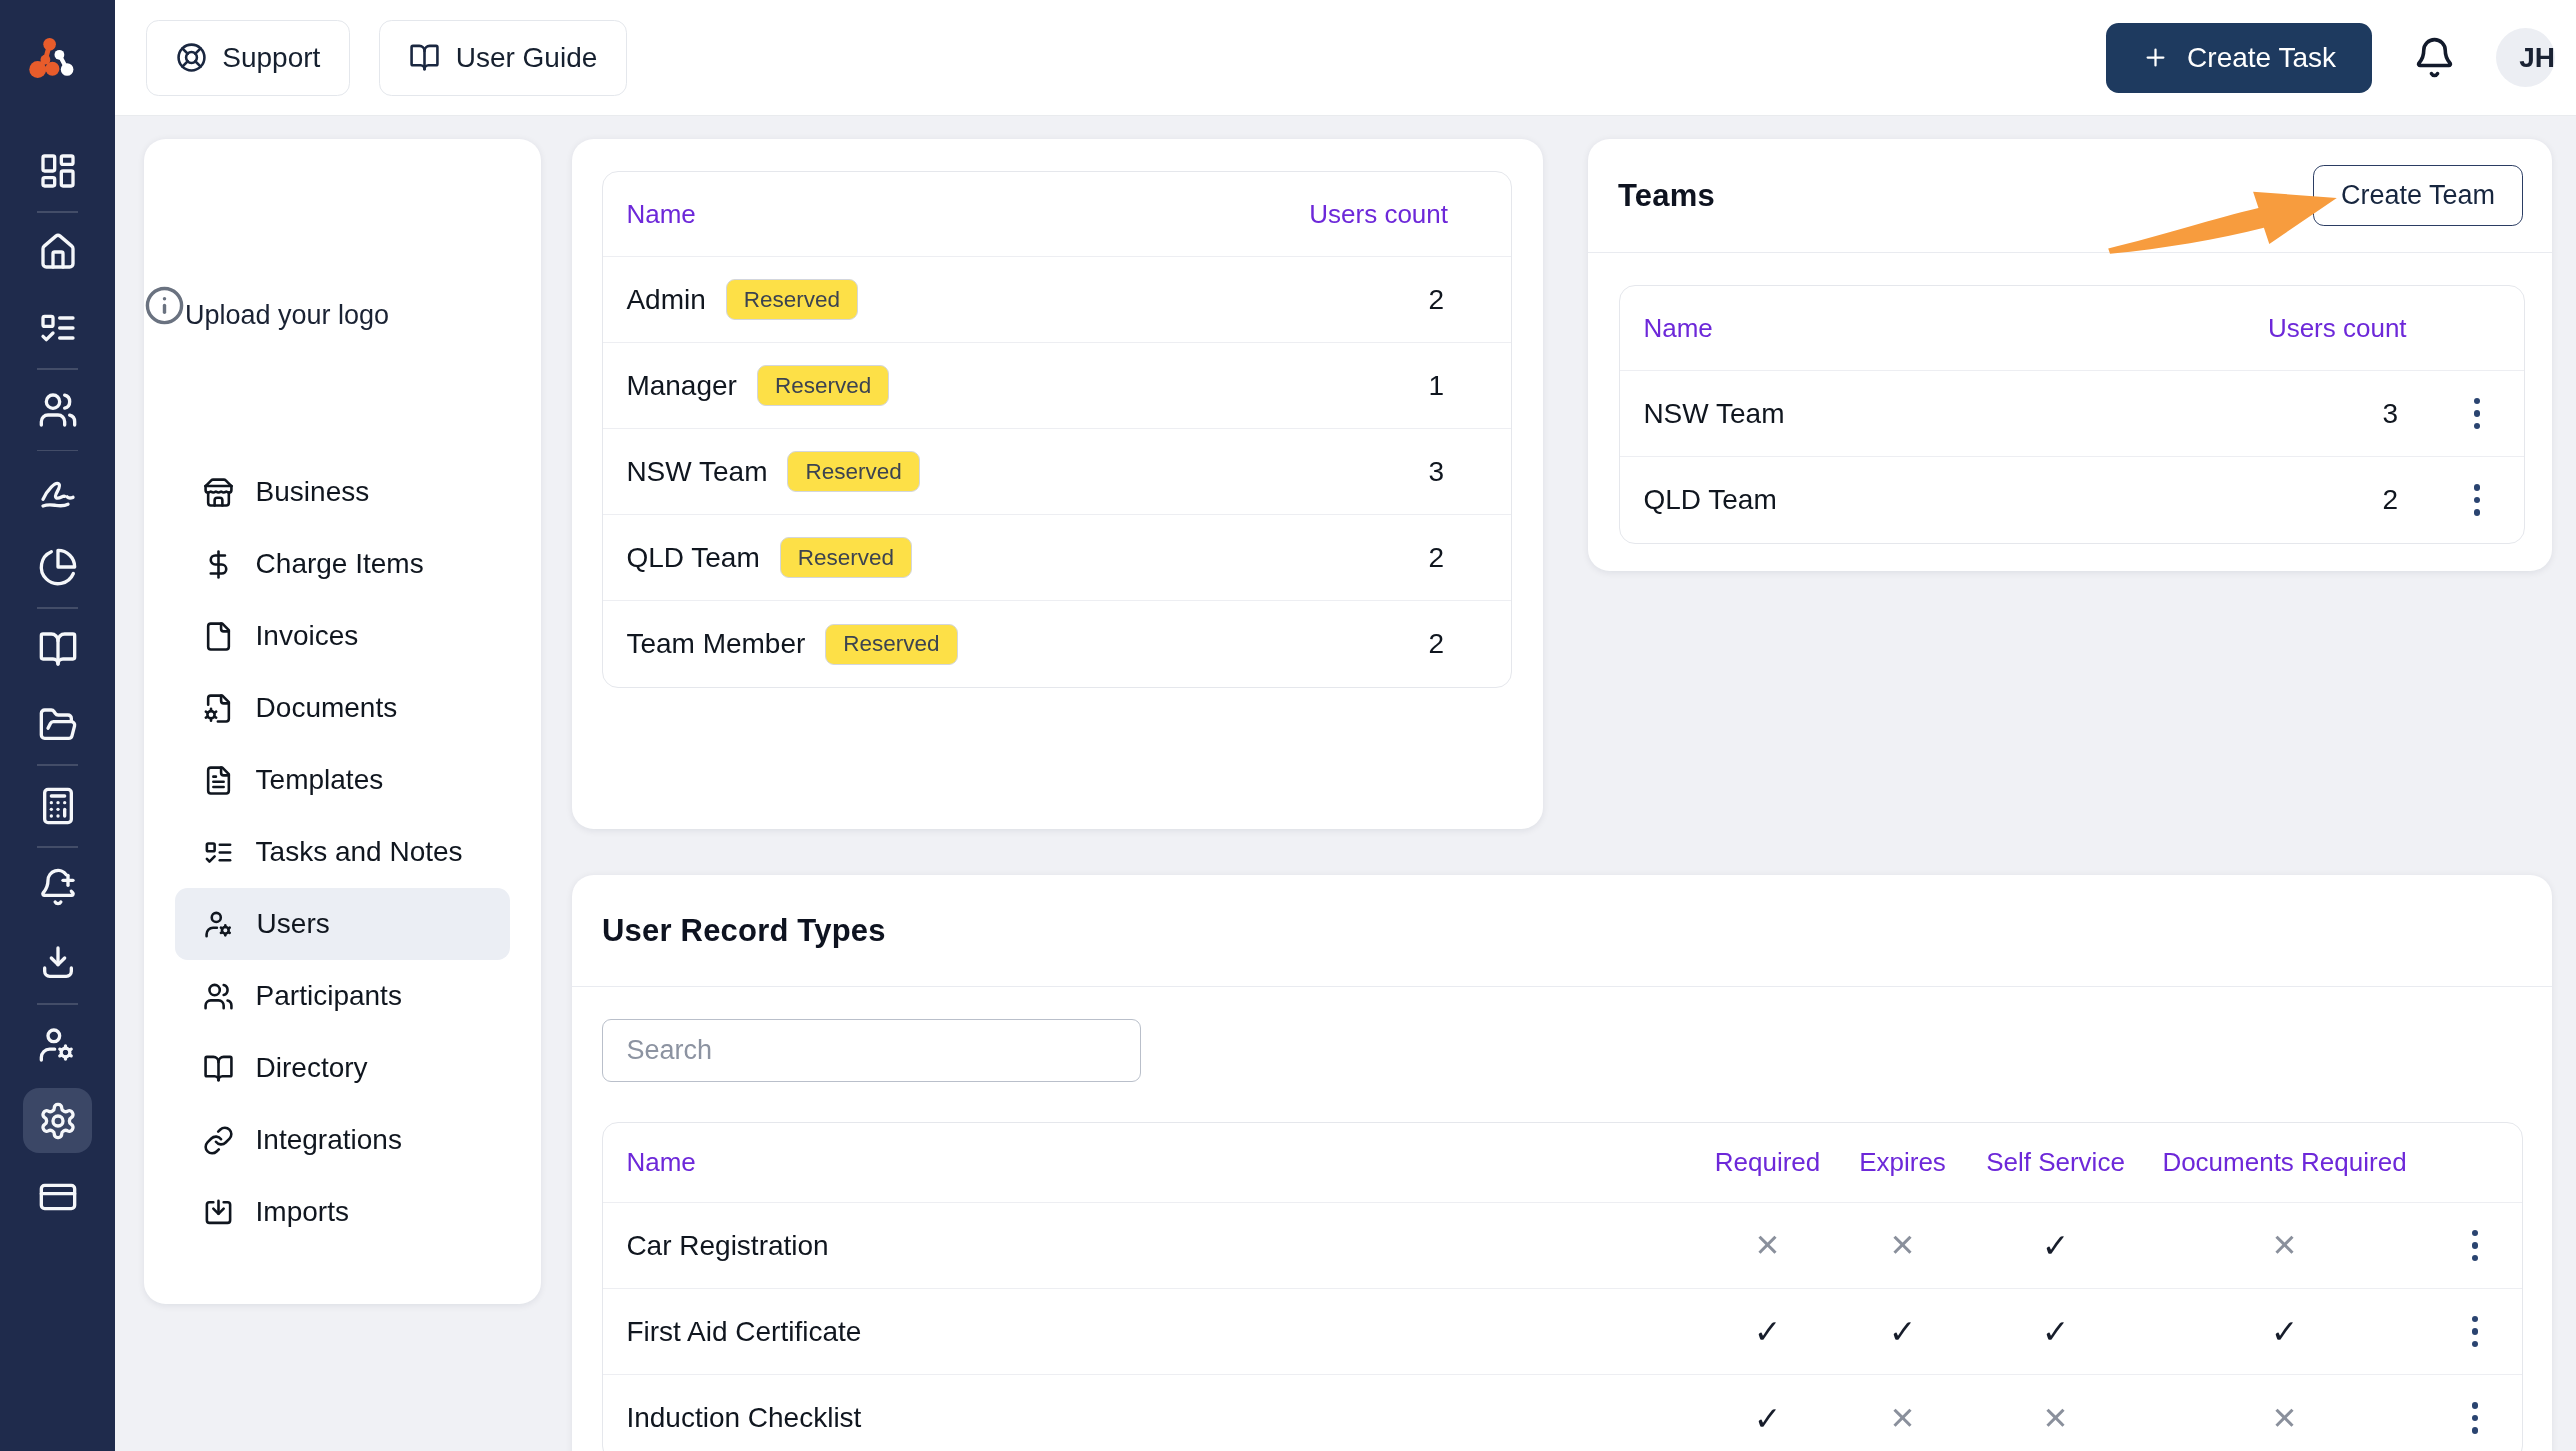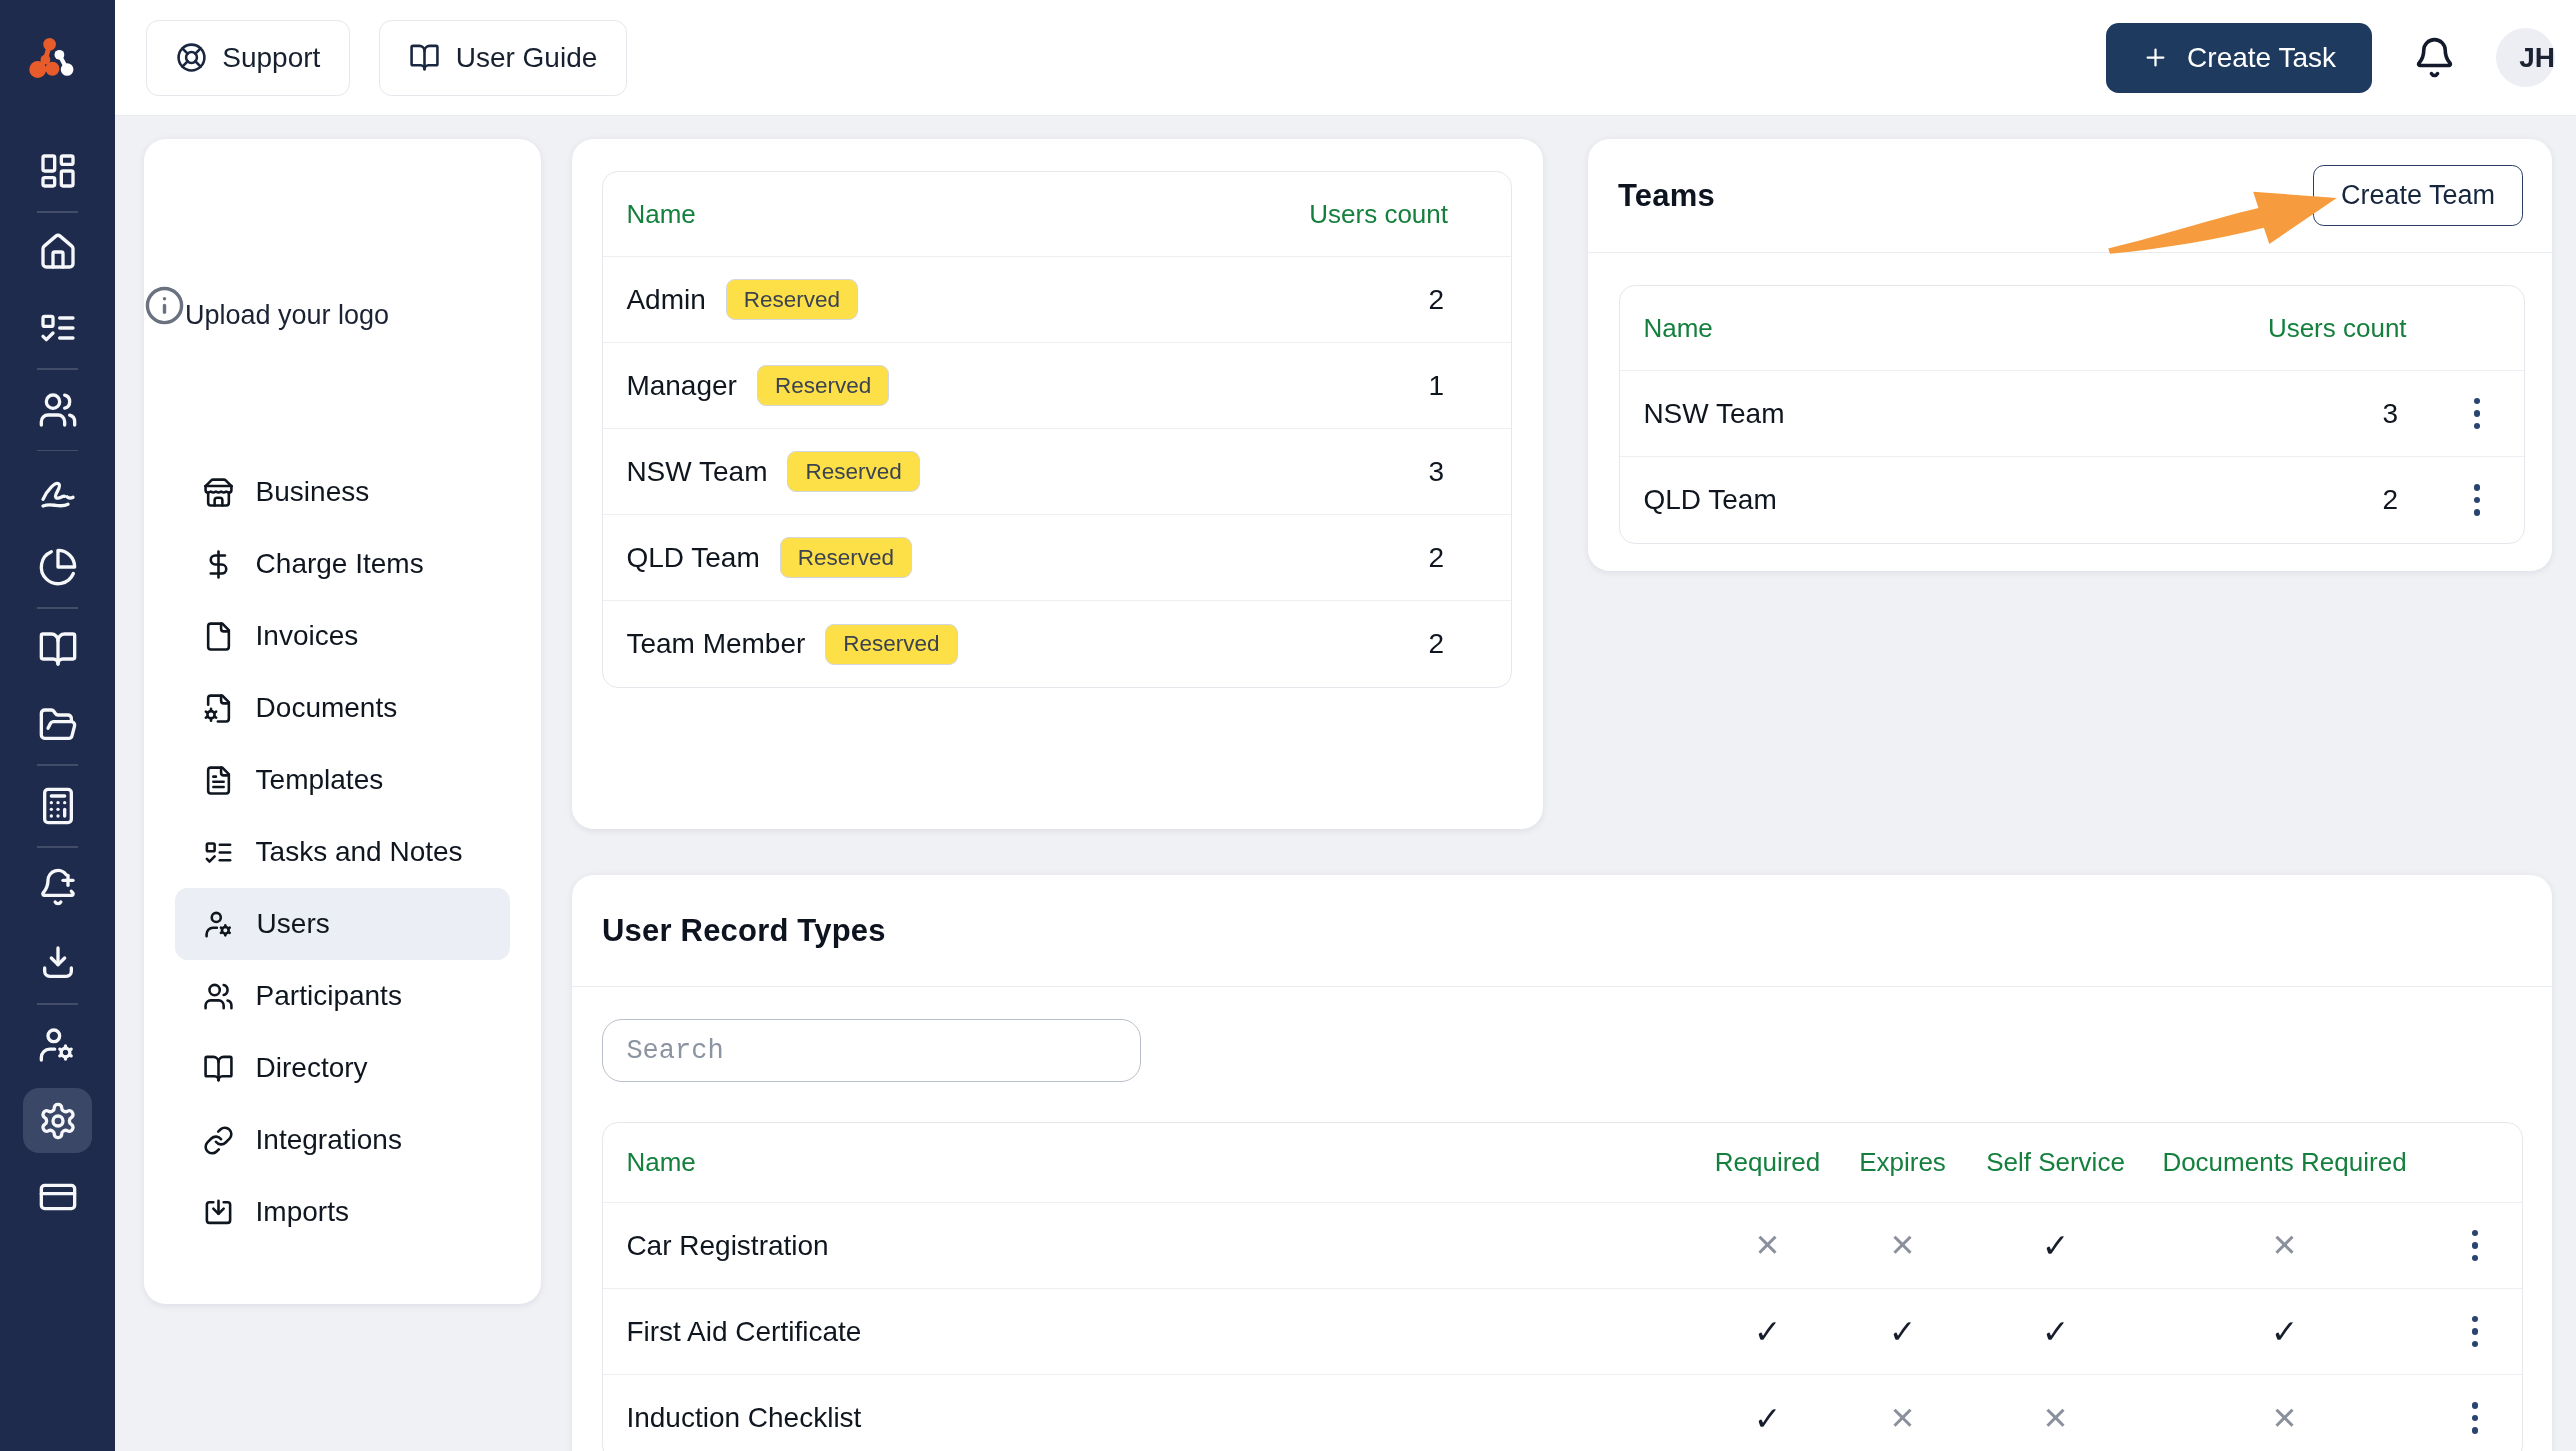"Name" .thead { color: #15803d -> #6d28d9 }
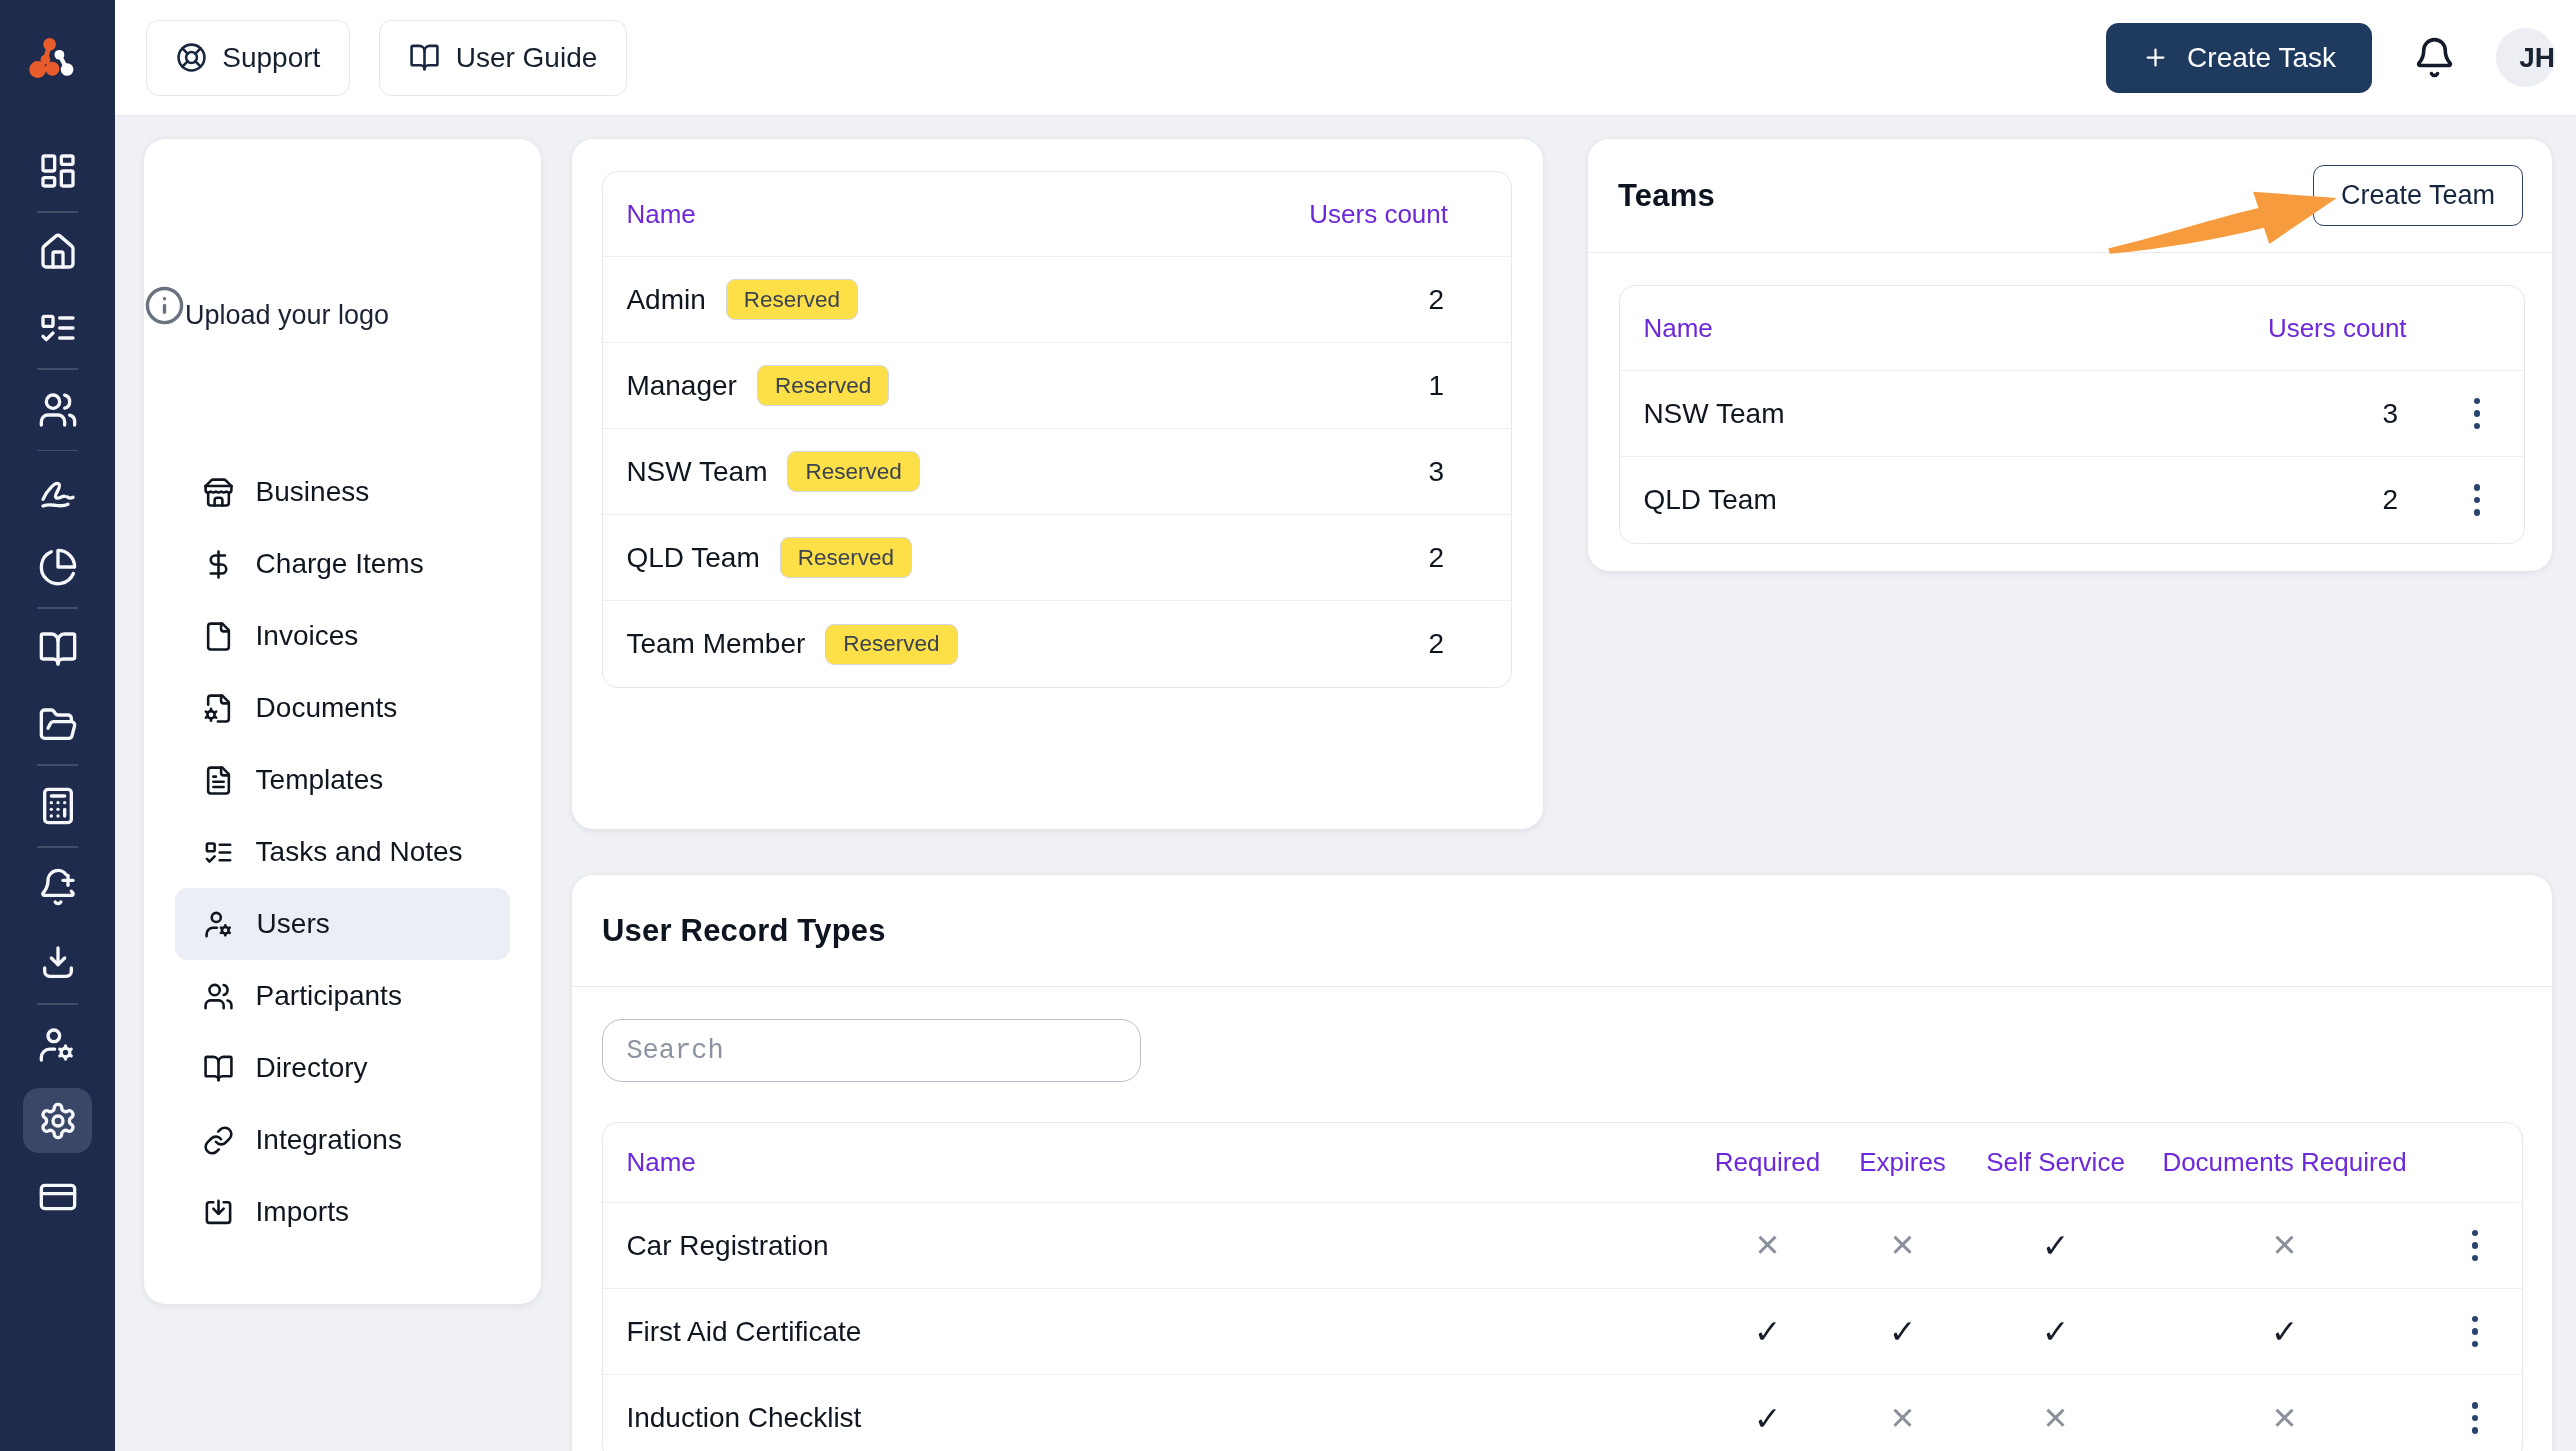"Search" .search { border-radius: 20px -> 9px; font-family: Liberation Mono, monospace -> Liberation Sans, sans-serif }
